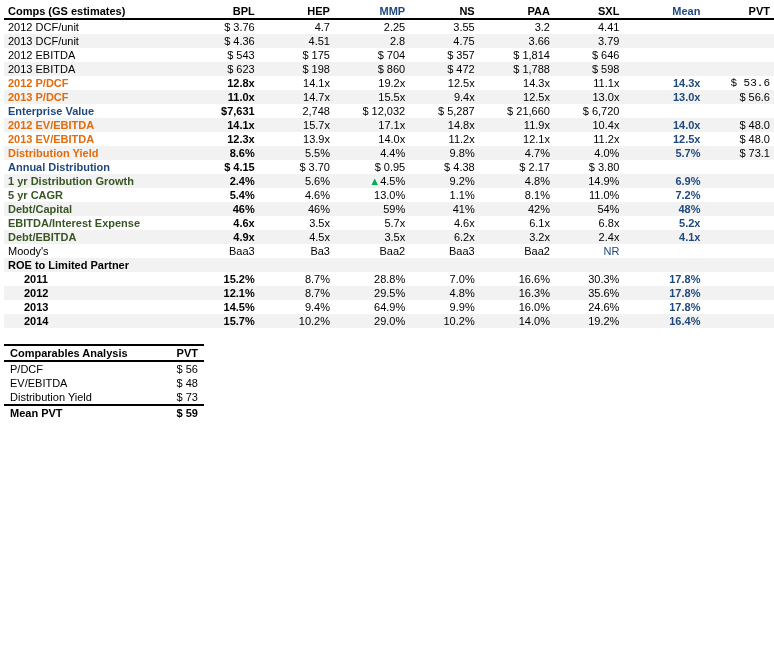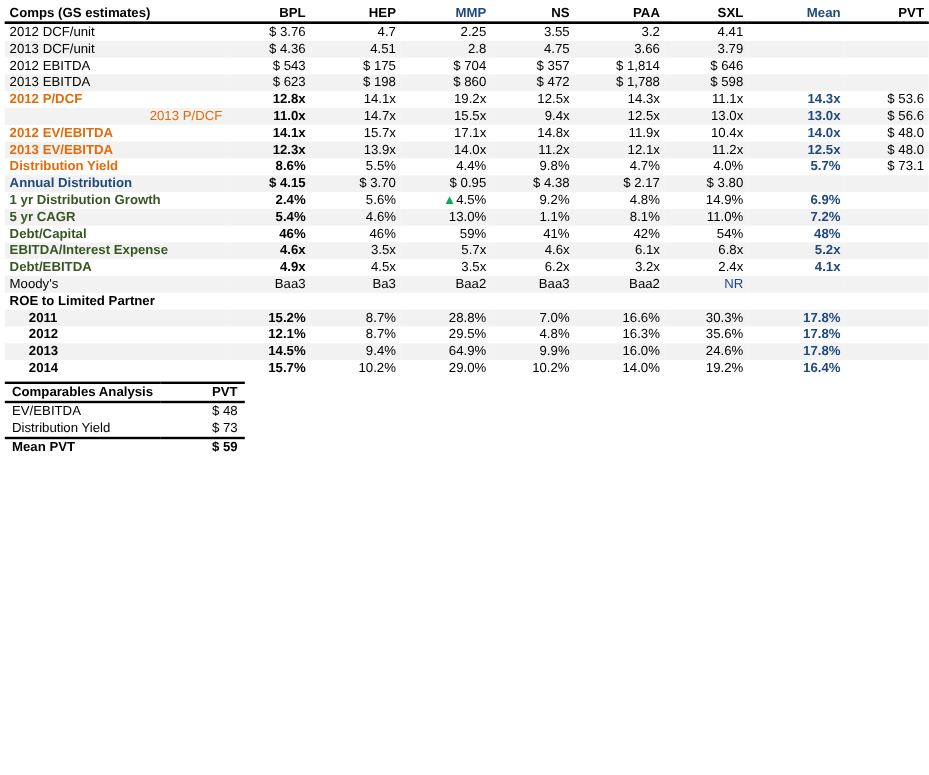"Comps (GS estimates)" .main-table { margin-bottom: 4px -> 16px }
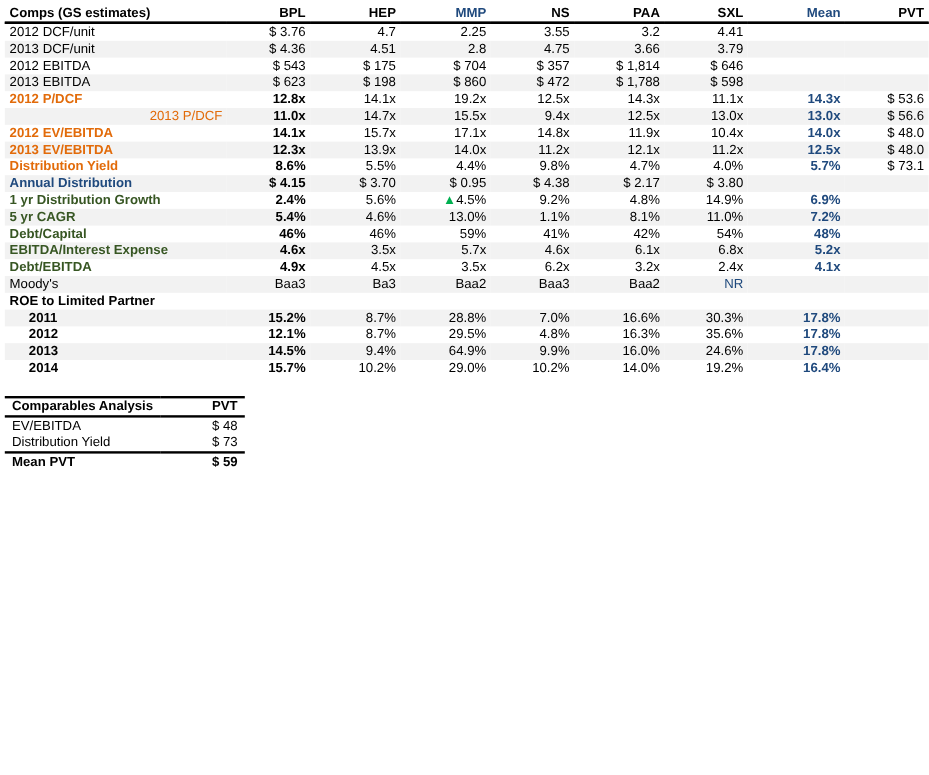"$ 53.6" td.col-val { font-family: none -> Liberation Mono, monospace }
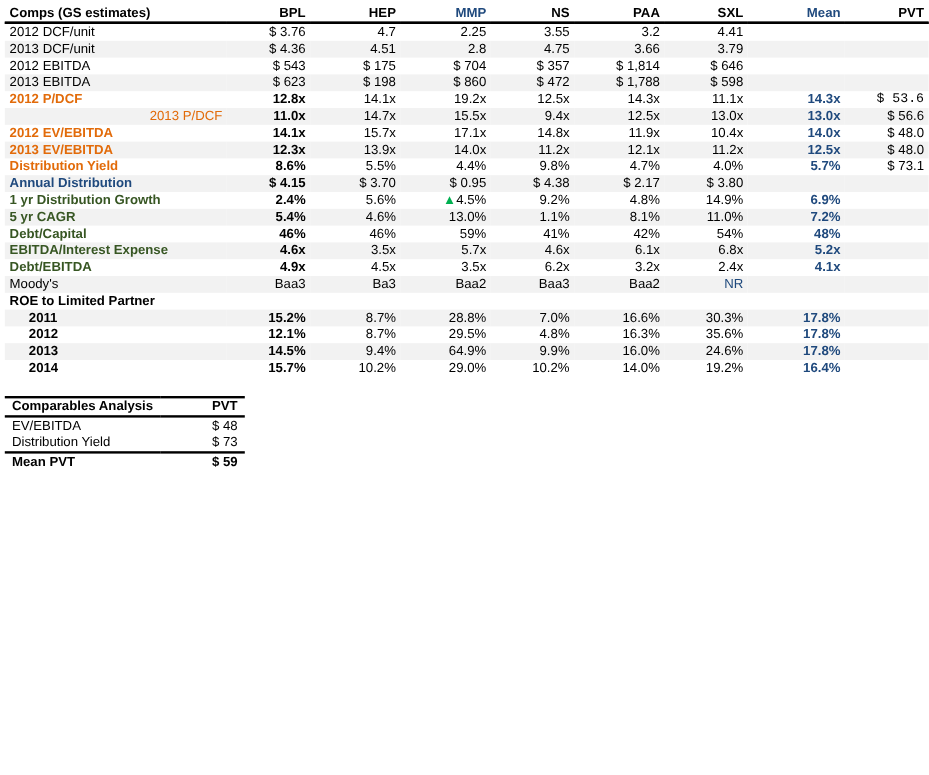"2013 P/DCF" td.col-label { font-weight: normal -> bold; text-align: right -> none }
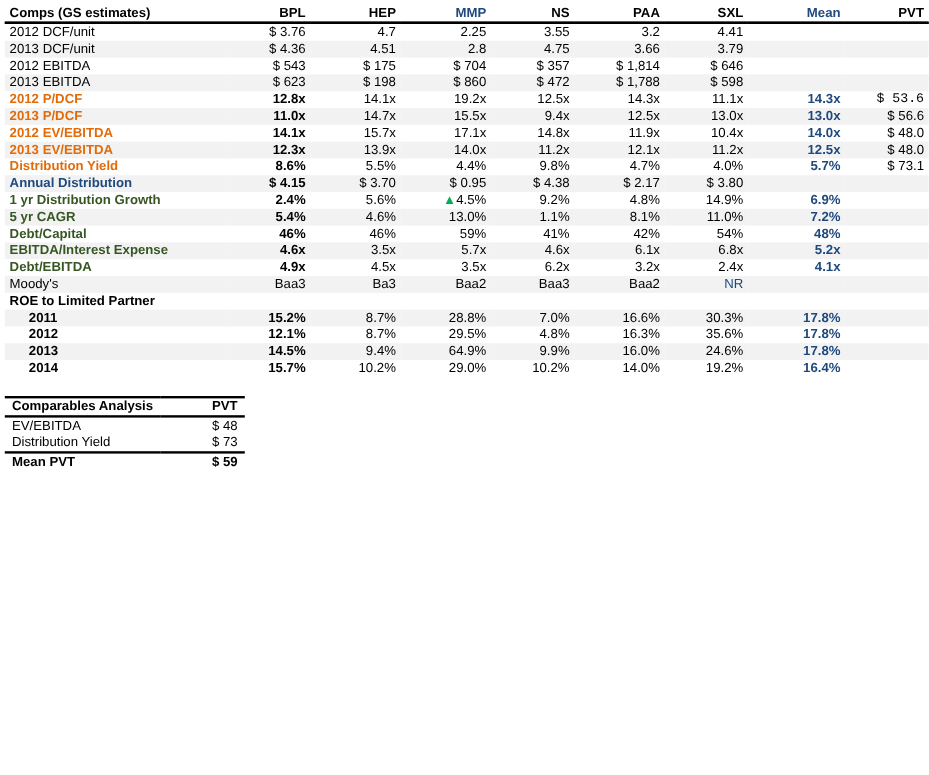"Enterprise Value" tr { html: none -> <tr> <td>Enterprise Value</td> <td>$7,631</td> <td>2,748</td> <td>$ 12,032</td> <td>$ 5,287</td> <td>$ 21,660</td> <td>$ 6,720</td> <td></td> <td></td> </tr> }
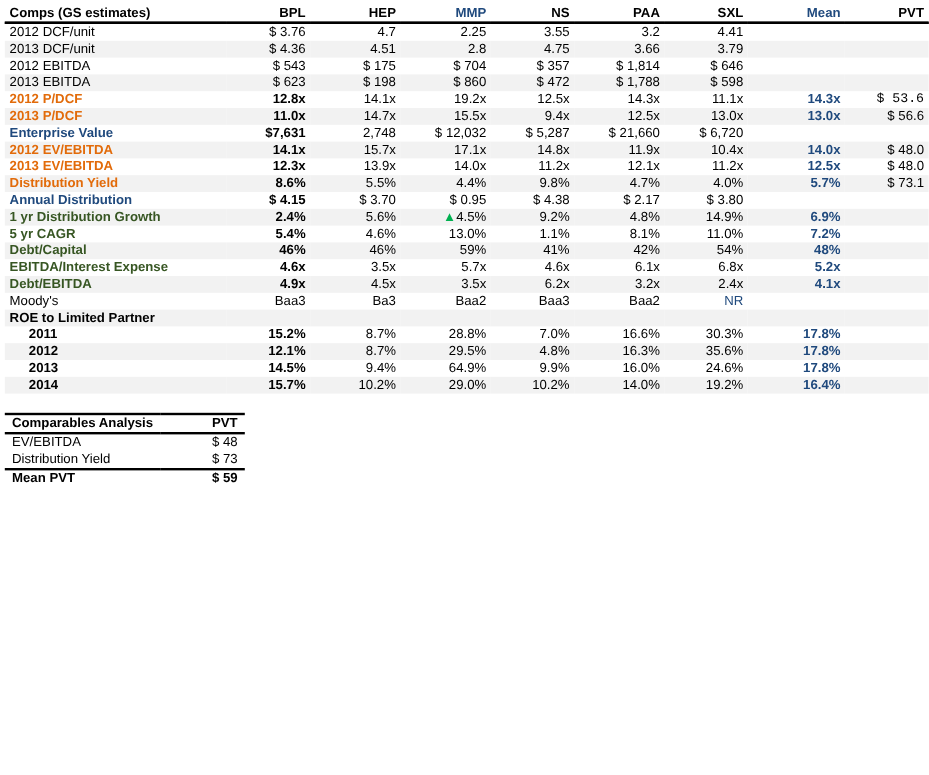"P/DCF" tr { html: none -> <tr> <td>P/DCF</td> <td>$ 56</td> </tr> }
